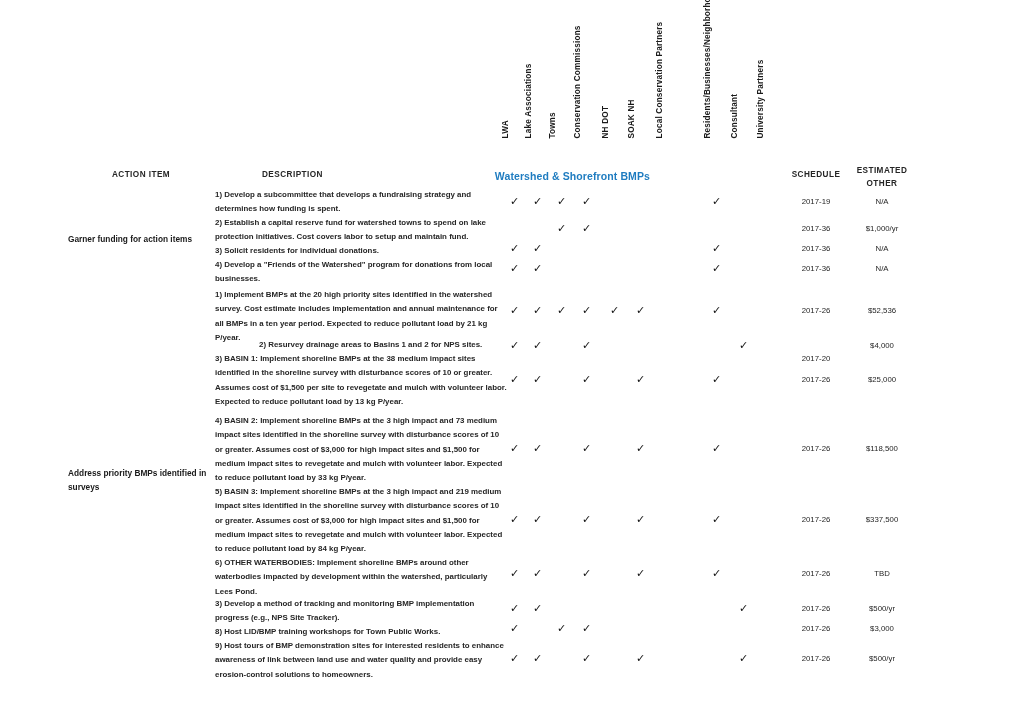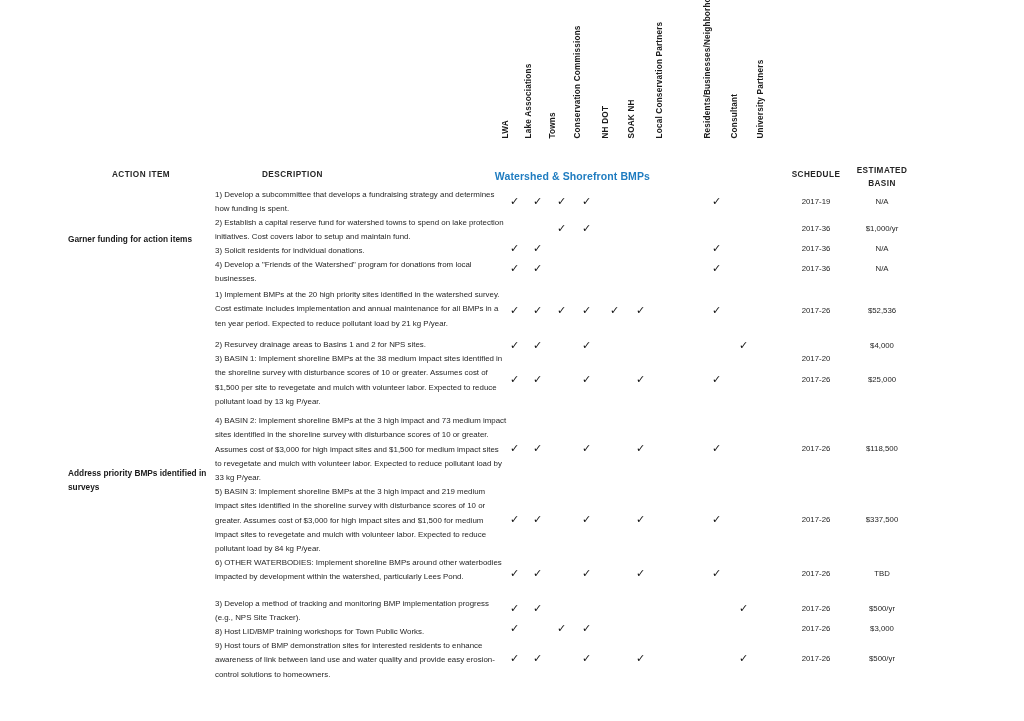"BASIN" div { text: BASIN -> OTHER }
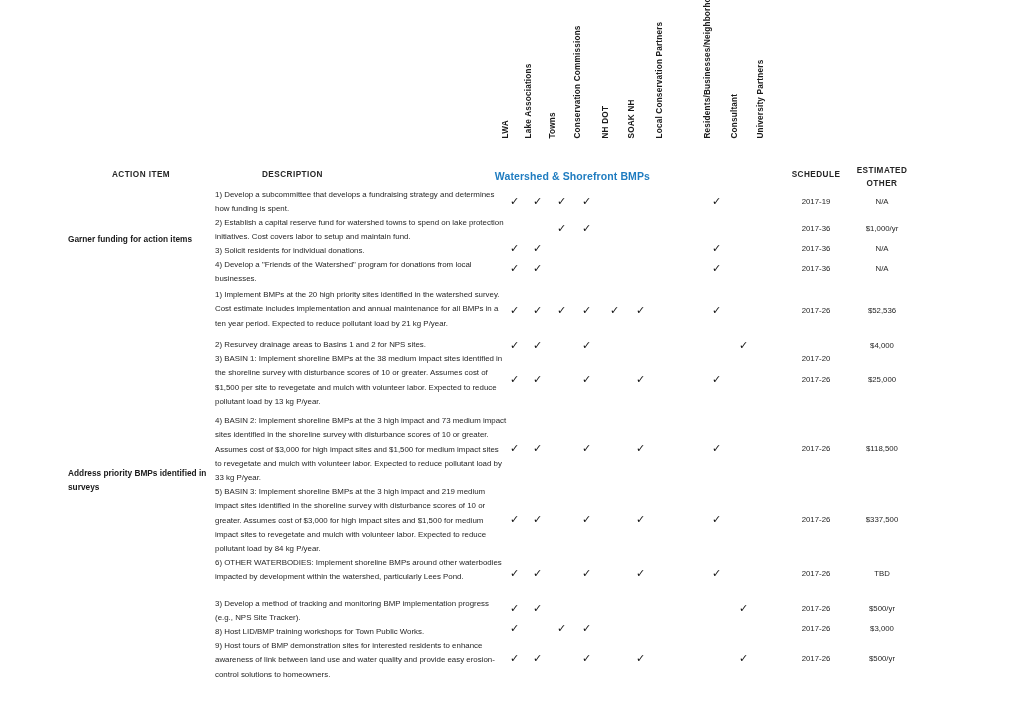"1) Develop a subcommittee that" .desc { font-weight: none -> bold }
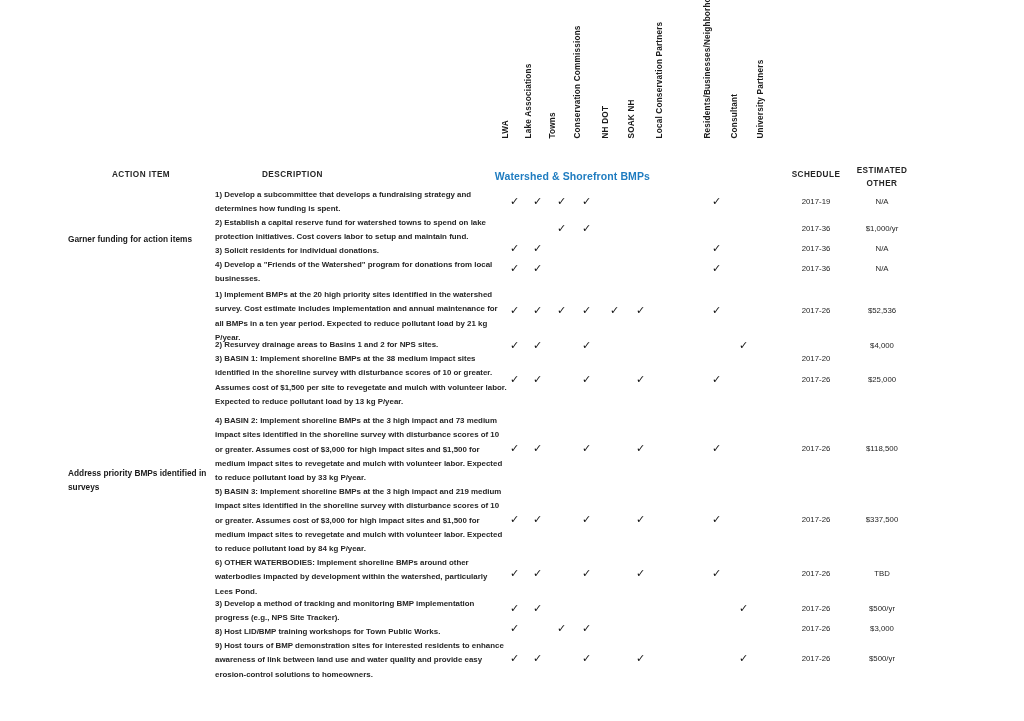"2) Resurvey drainage areas to" div.desc { margin-left: none -> 44px }
